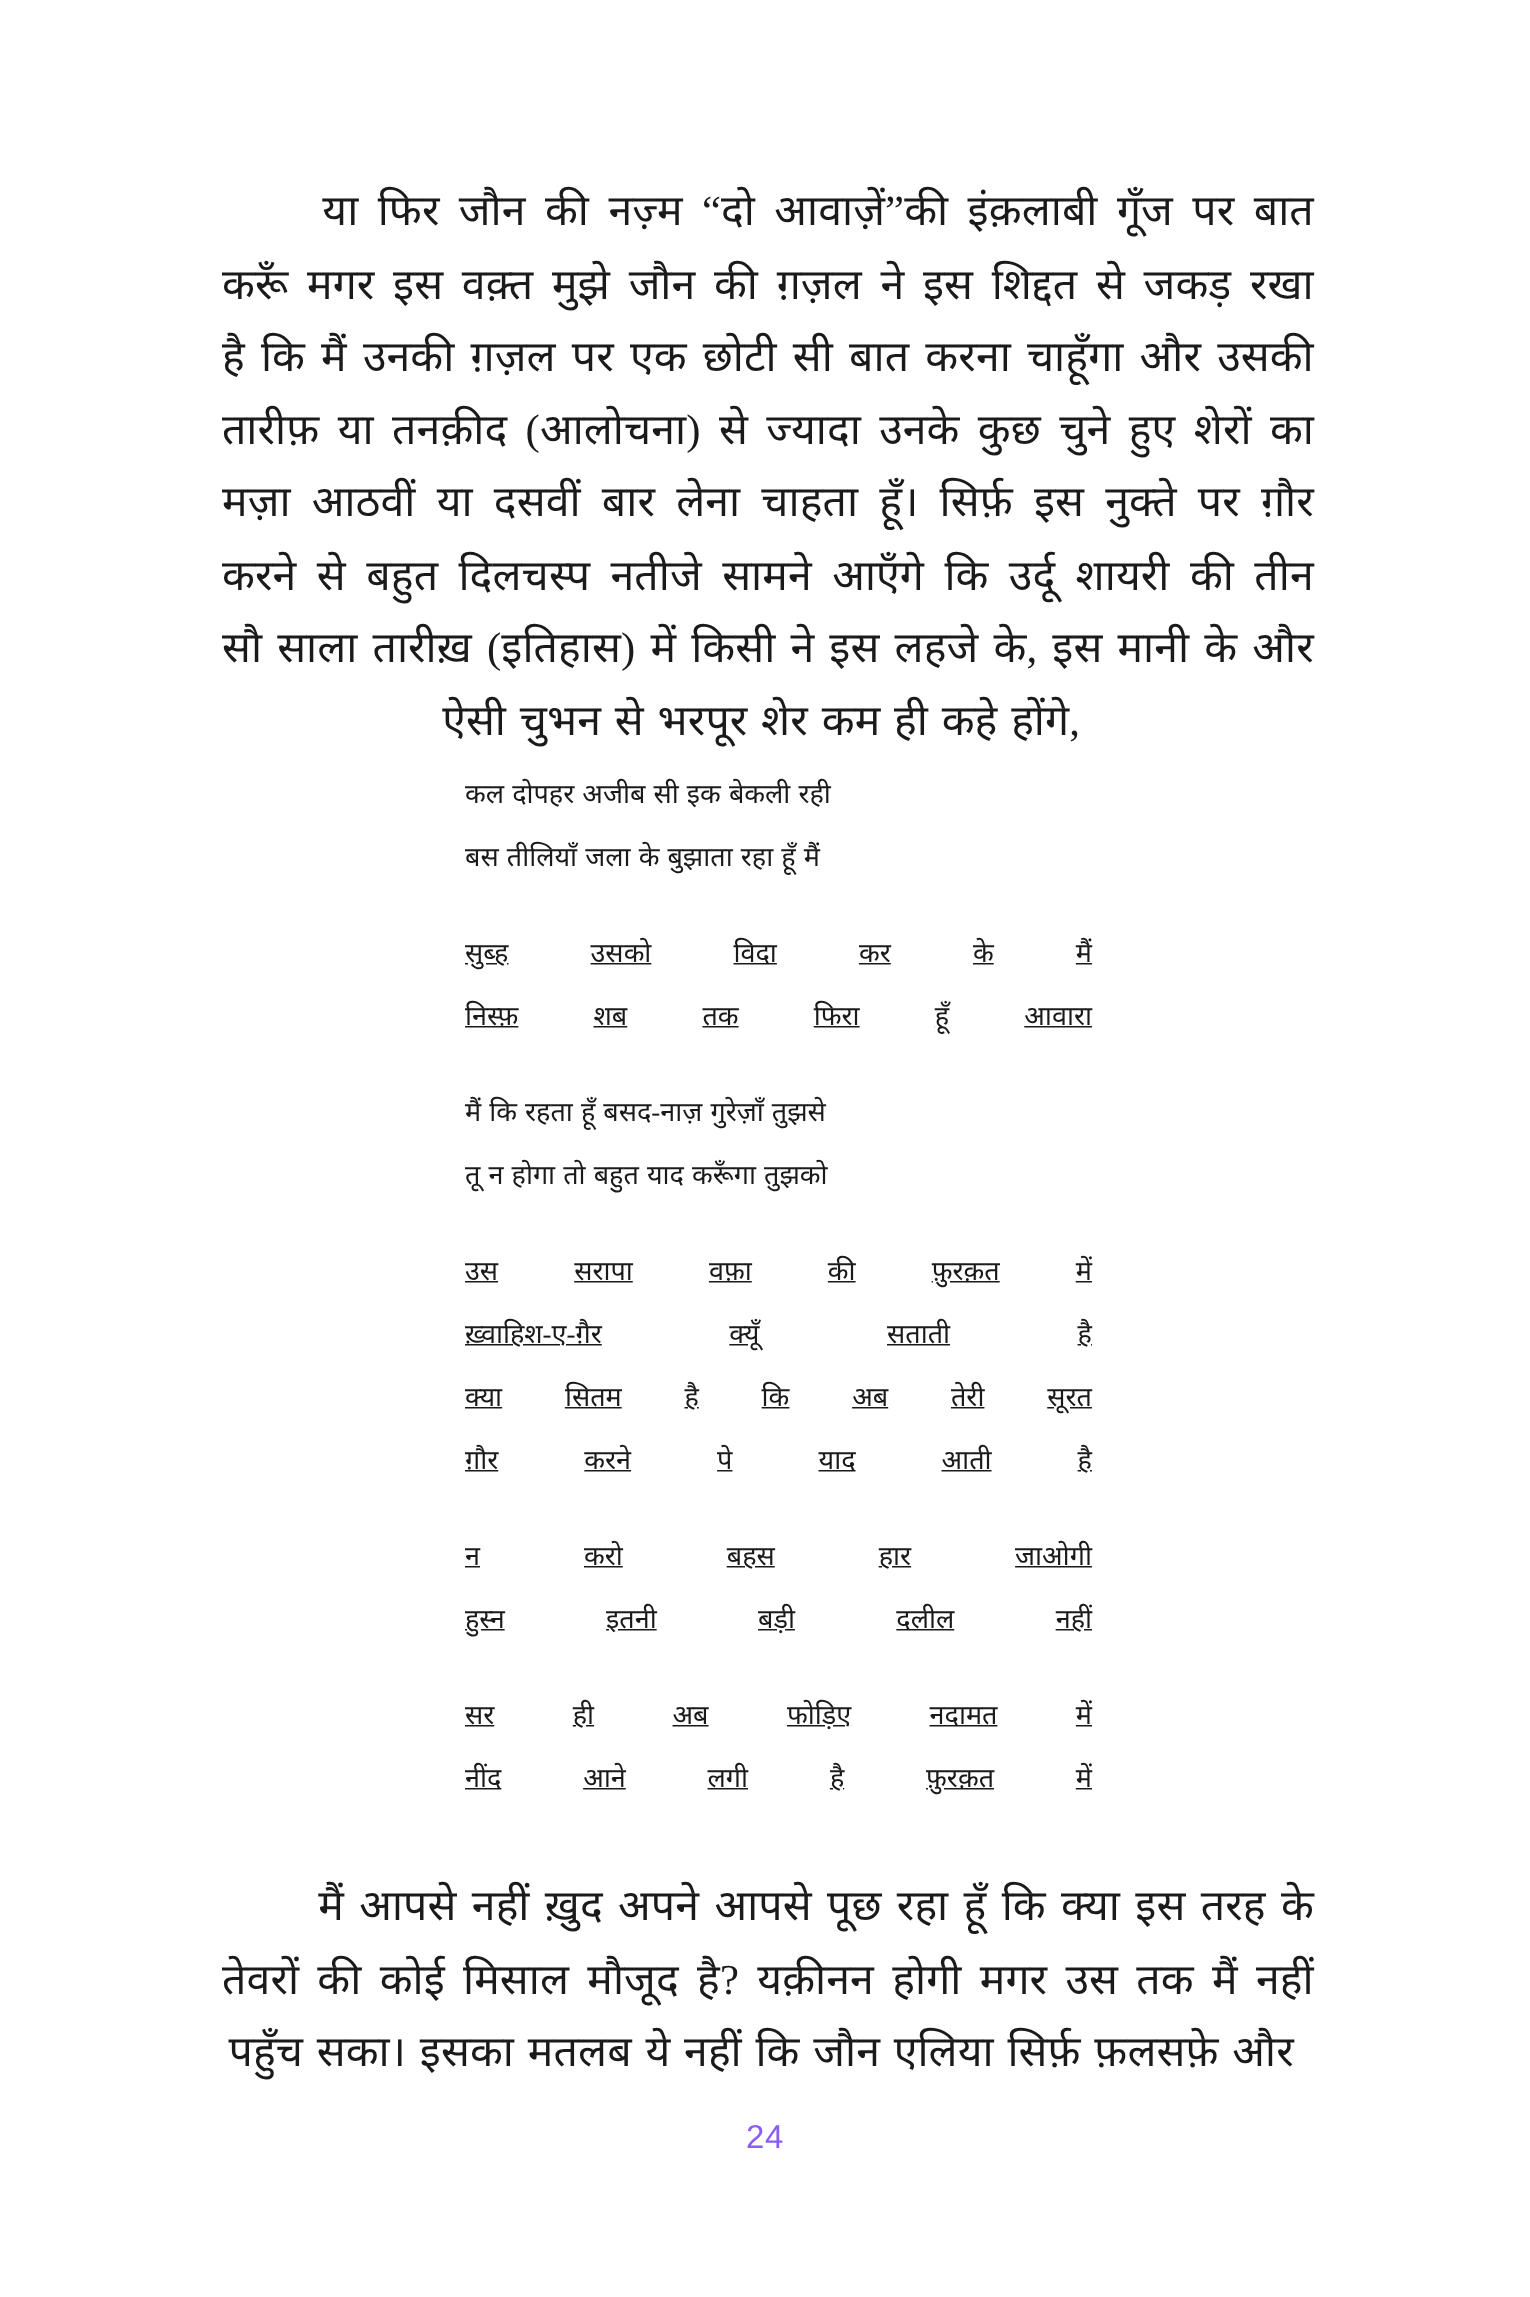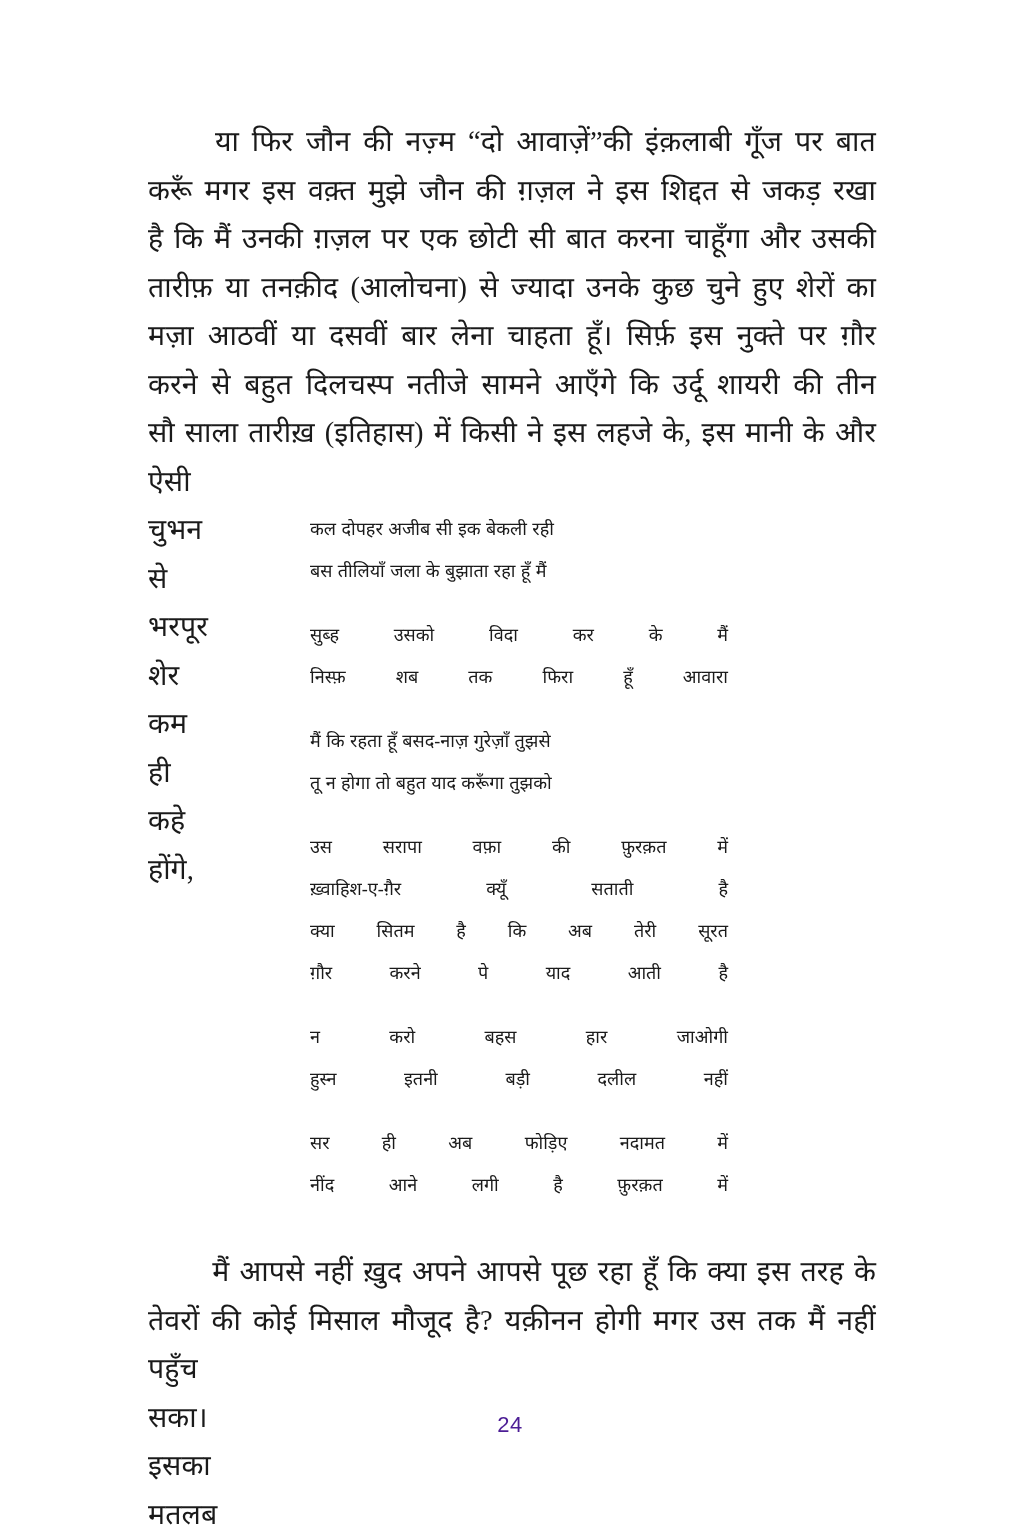"ऐसी" .jline.flush { flex-direction: column -> none }
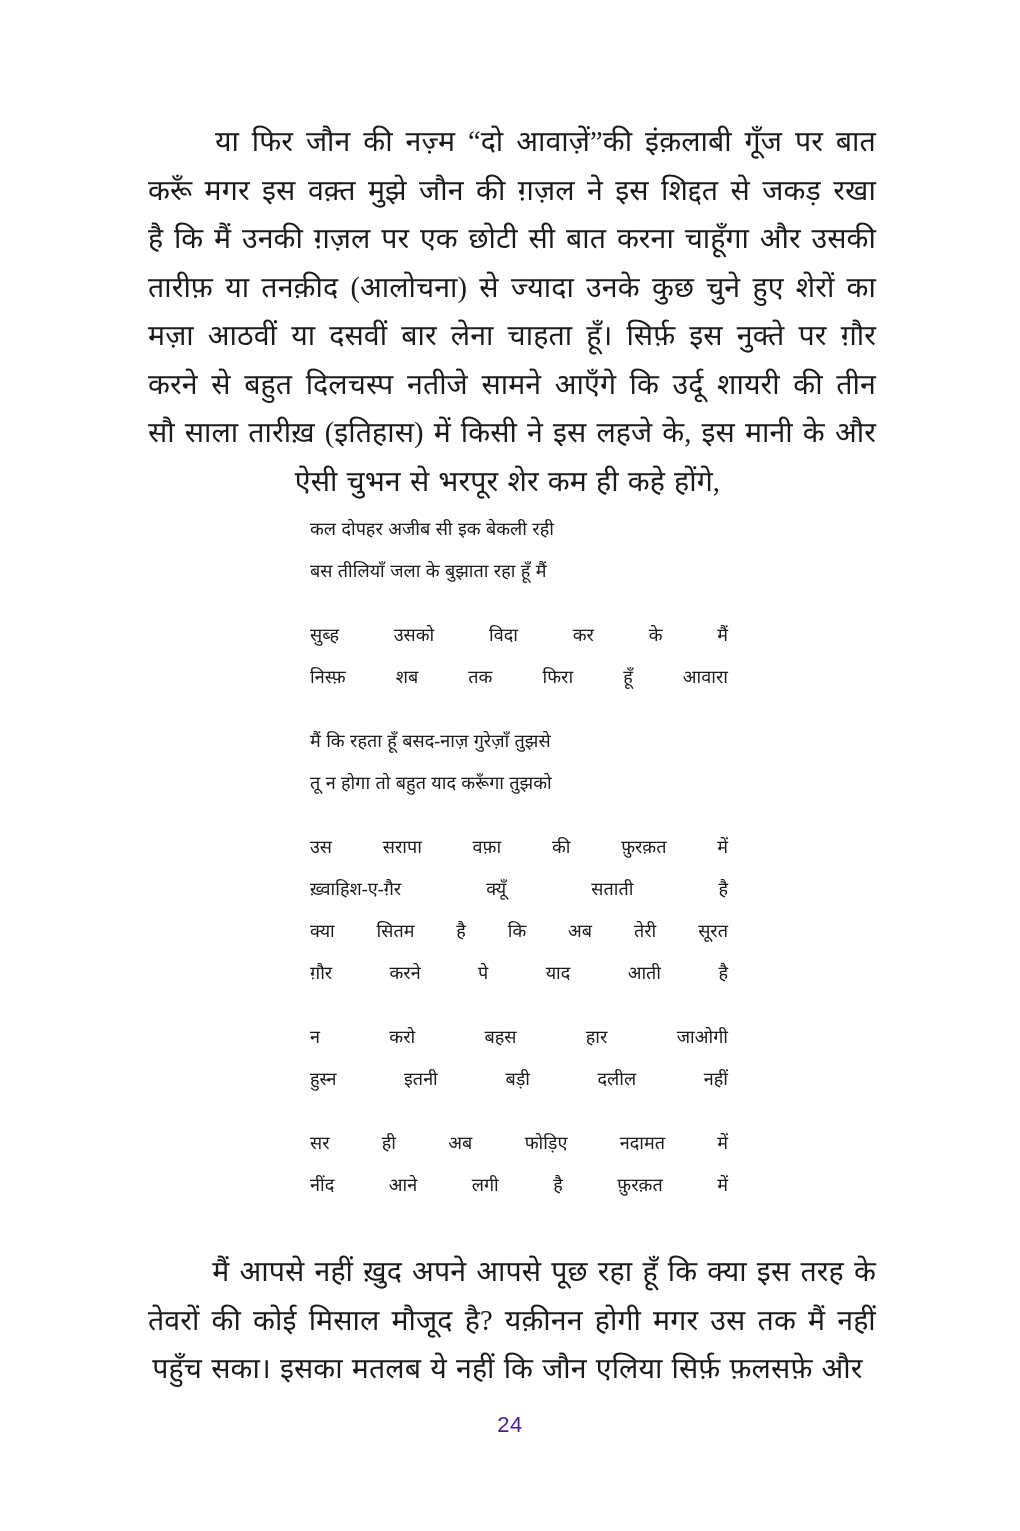"सुब्ह" .sher-line.spread { text-decoration: none -> underline }
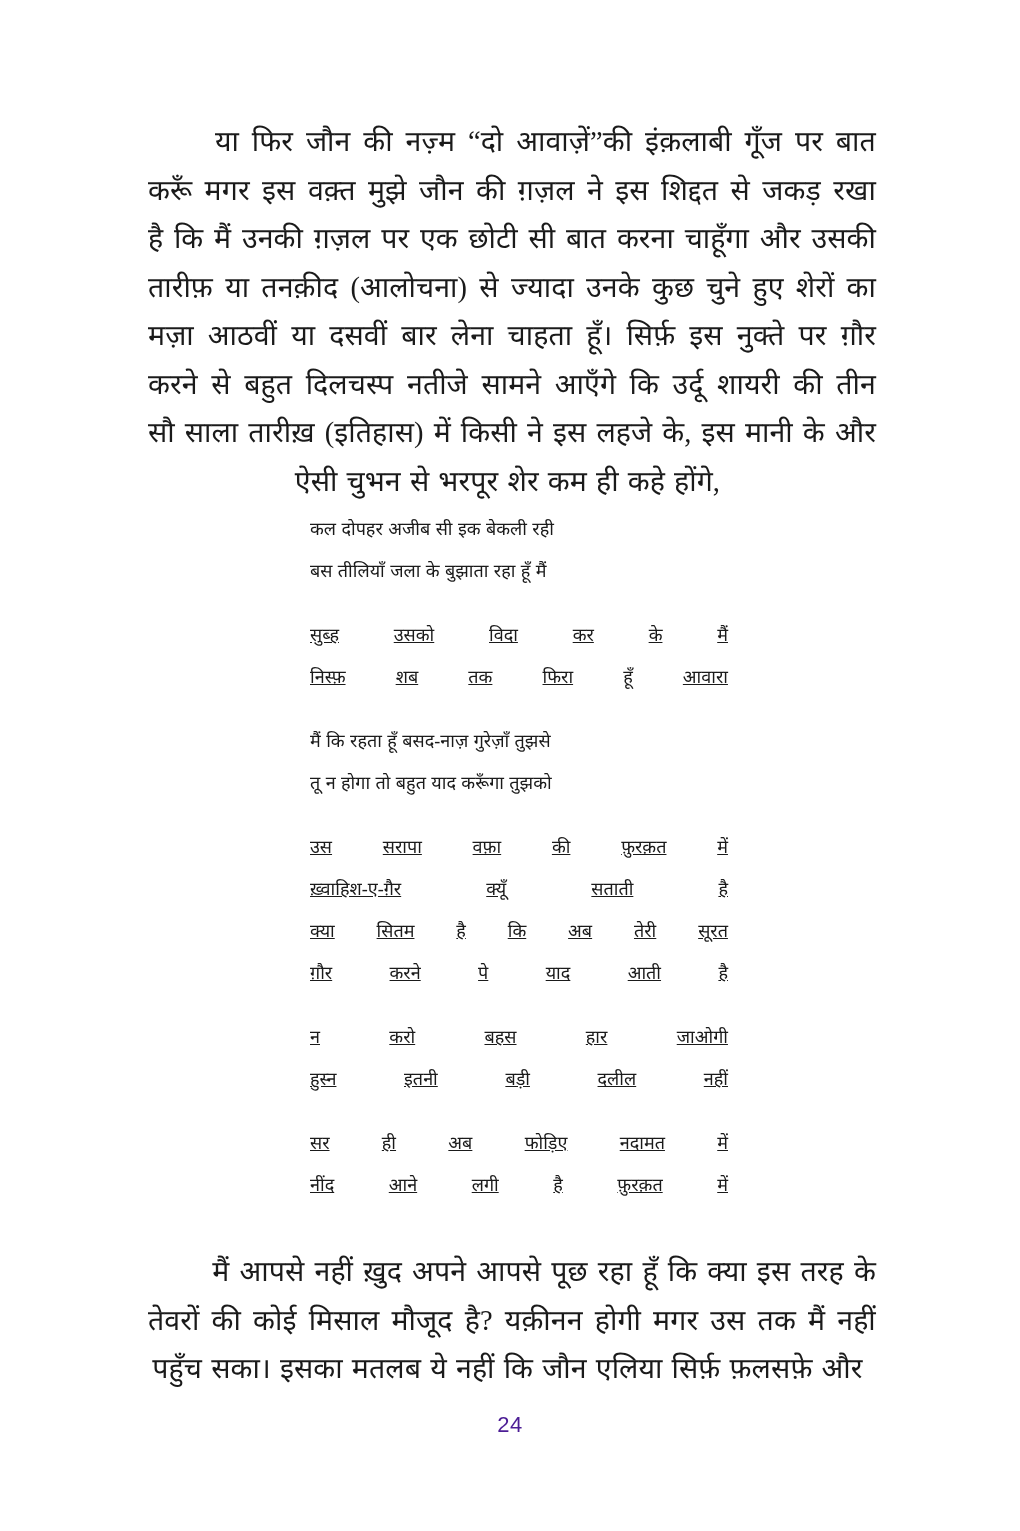"24" .folio { color: #4c1d95 -> #8b5cf6 }
